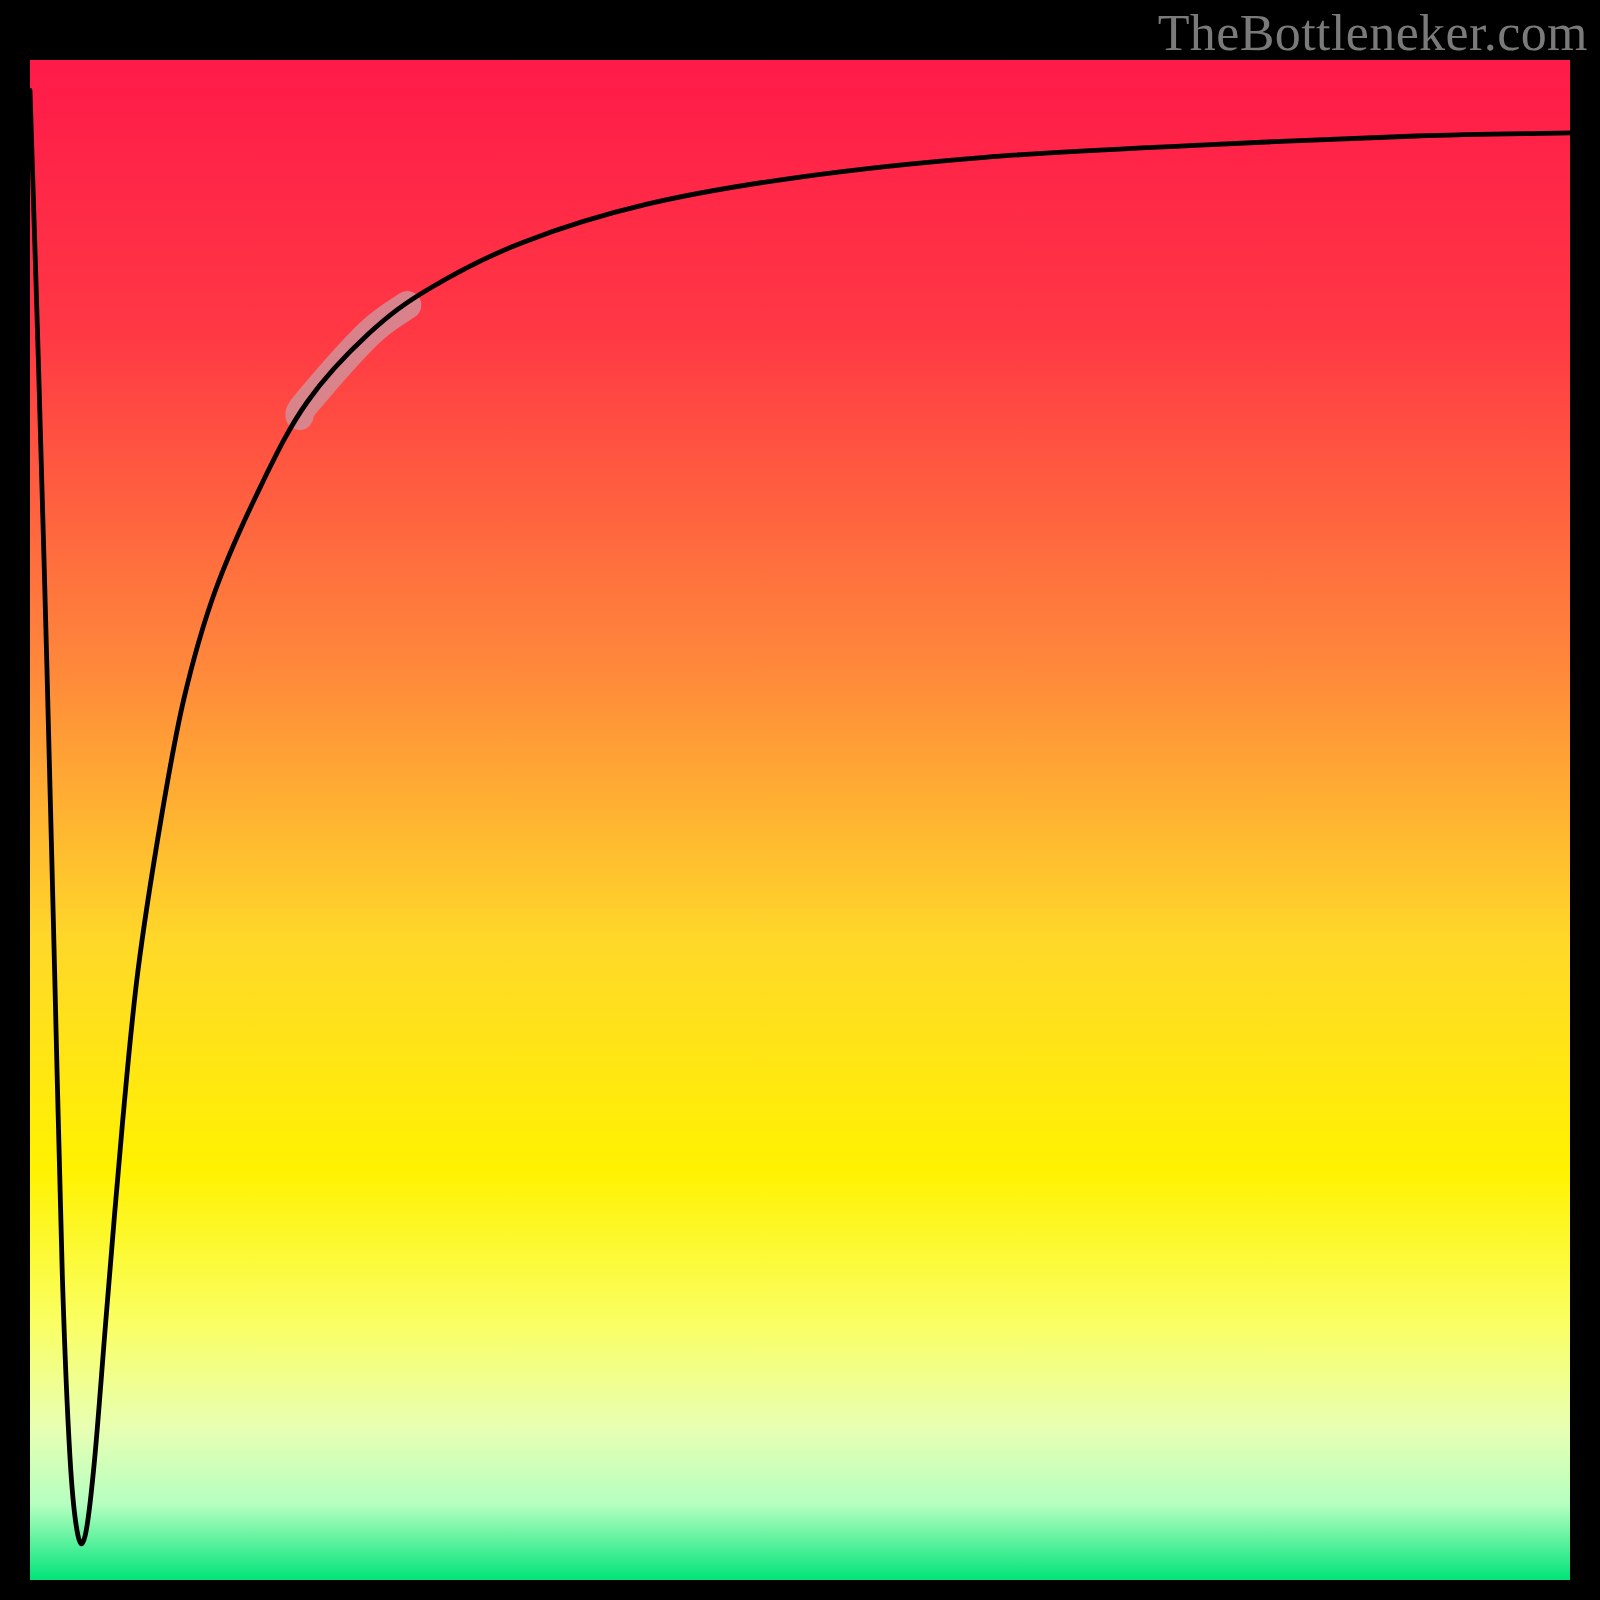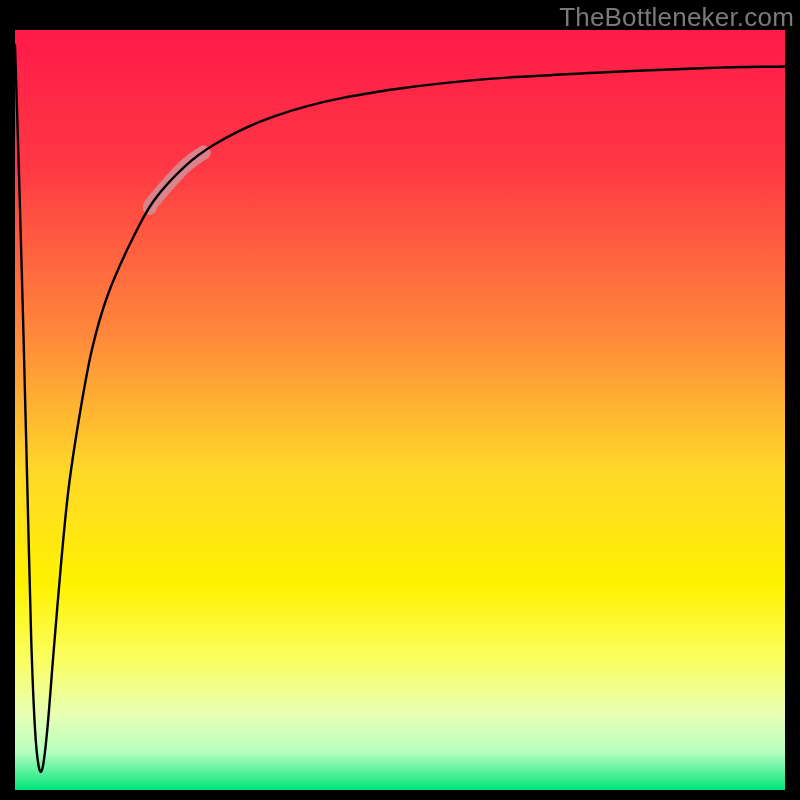"TheBottleneker.com" .outer { font-family: none -> Liberation Serif, serif }
